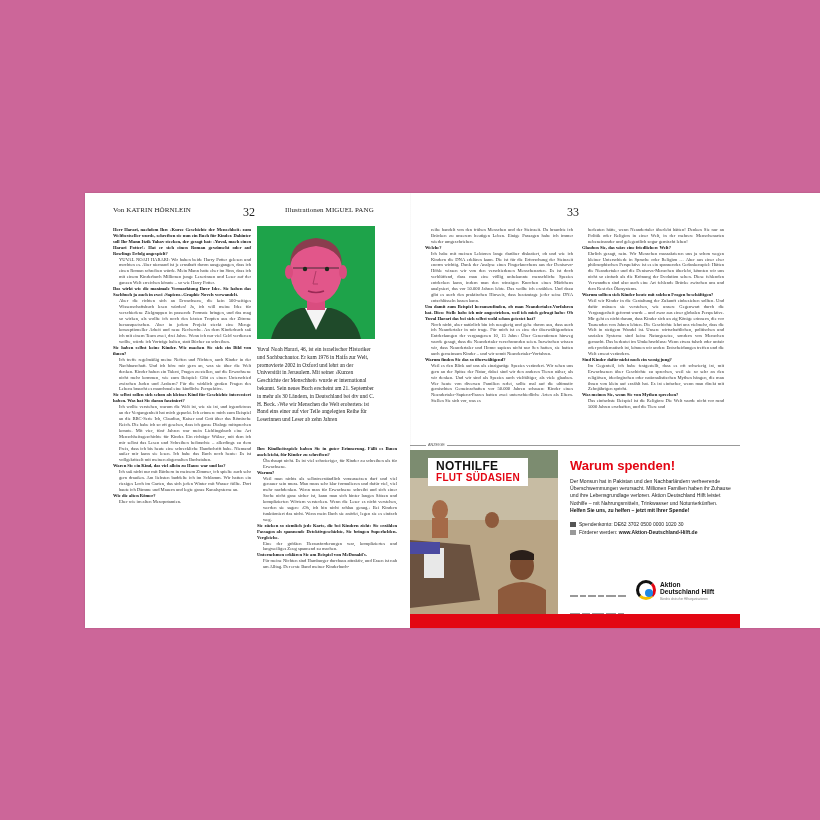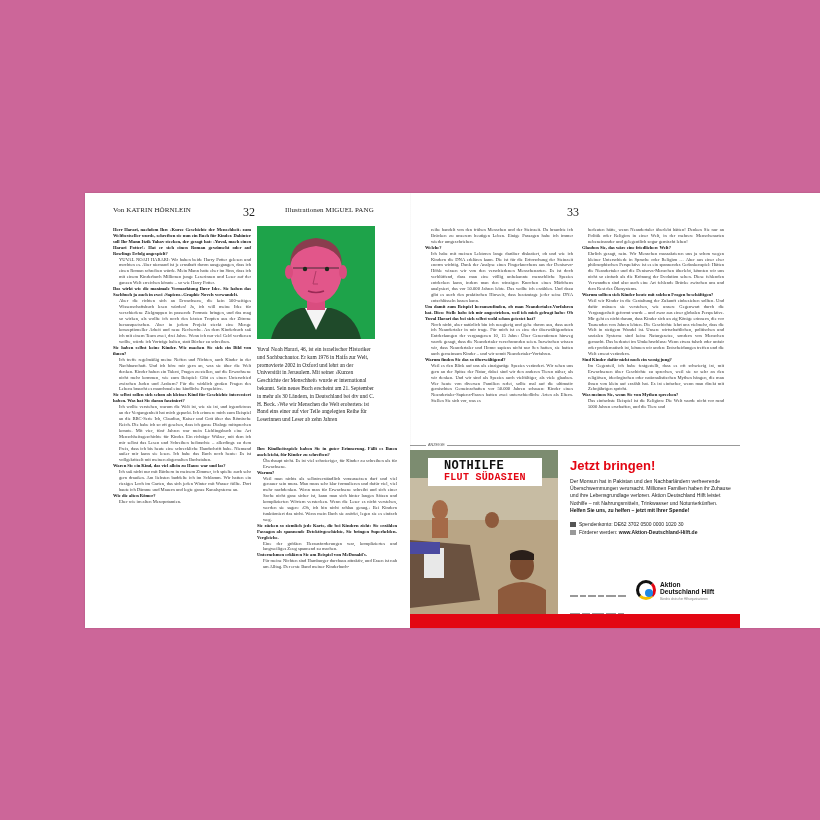"NOTHILFE" .ad-badge { font-family: Liberation Mono, monospace -> Liberation Sans, sans-serif; padding: 2px 16px -> 2px 8px }
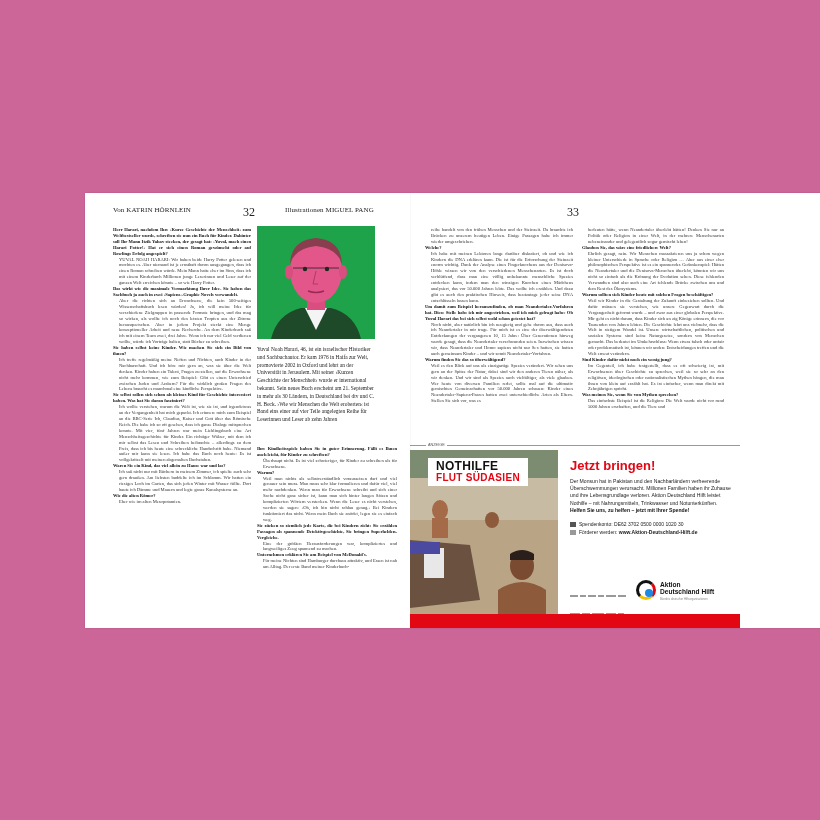"Jetzt bringen!" div.ad-title { text: Jetzt bringen -> Warum spenden }
